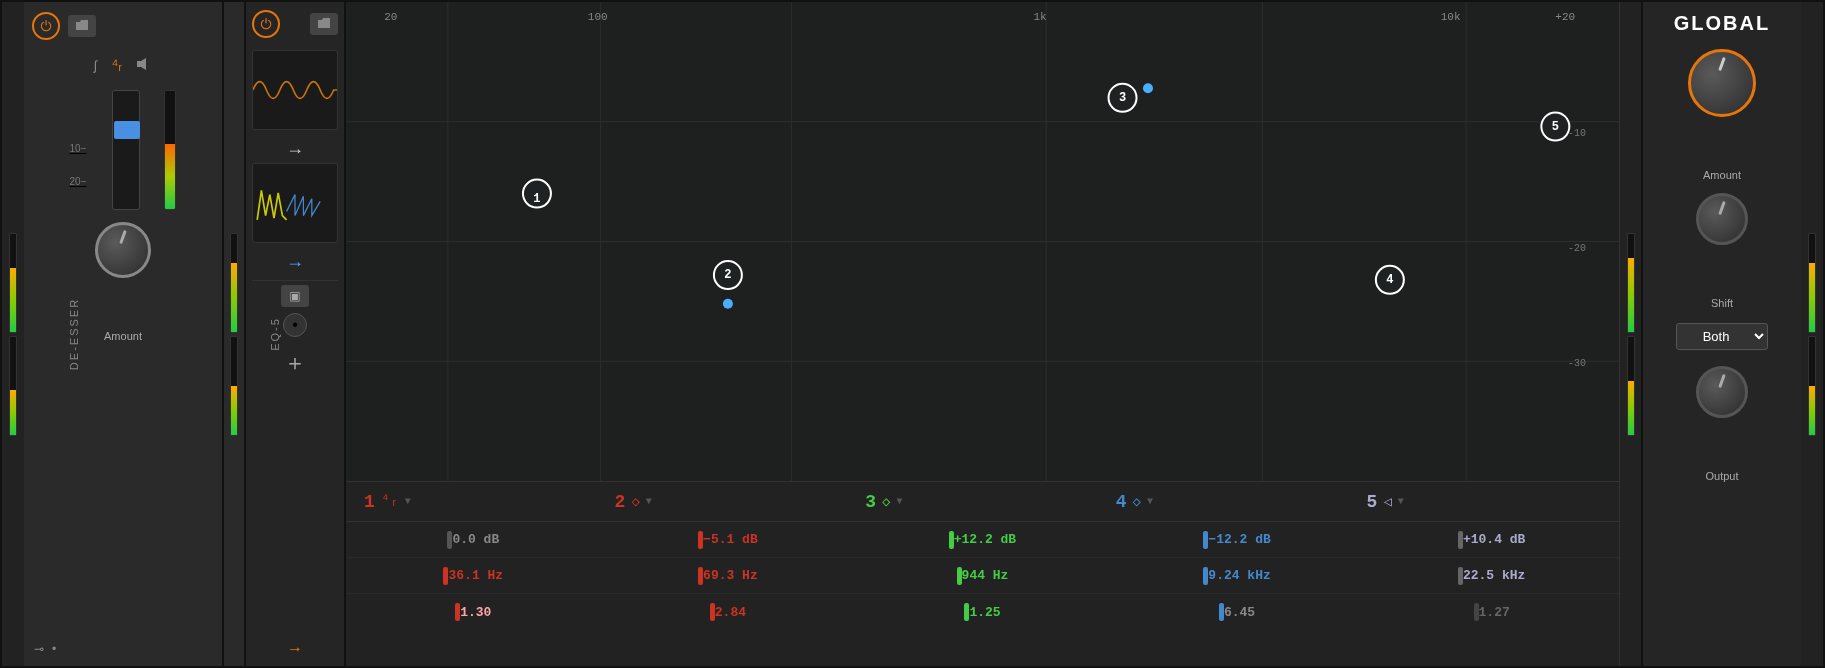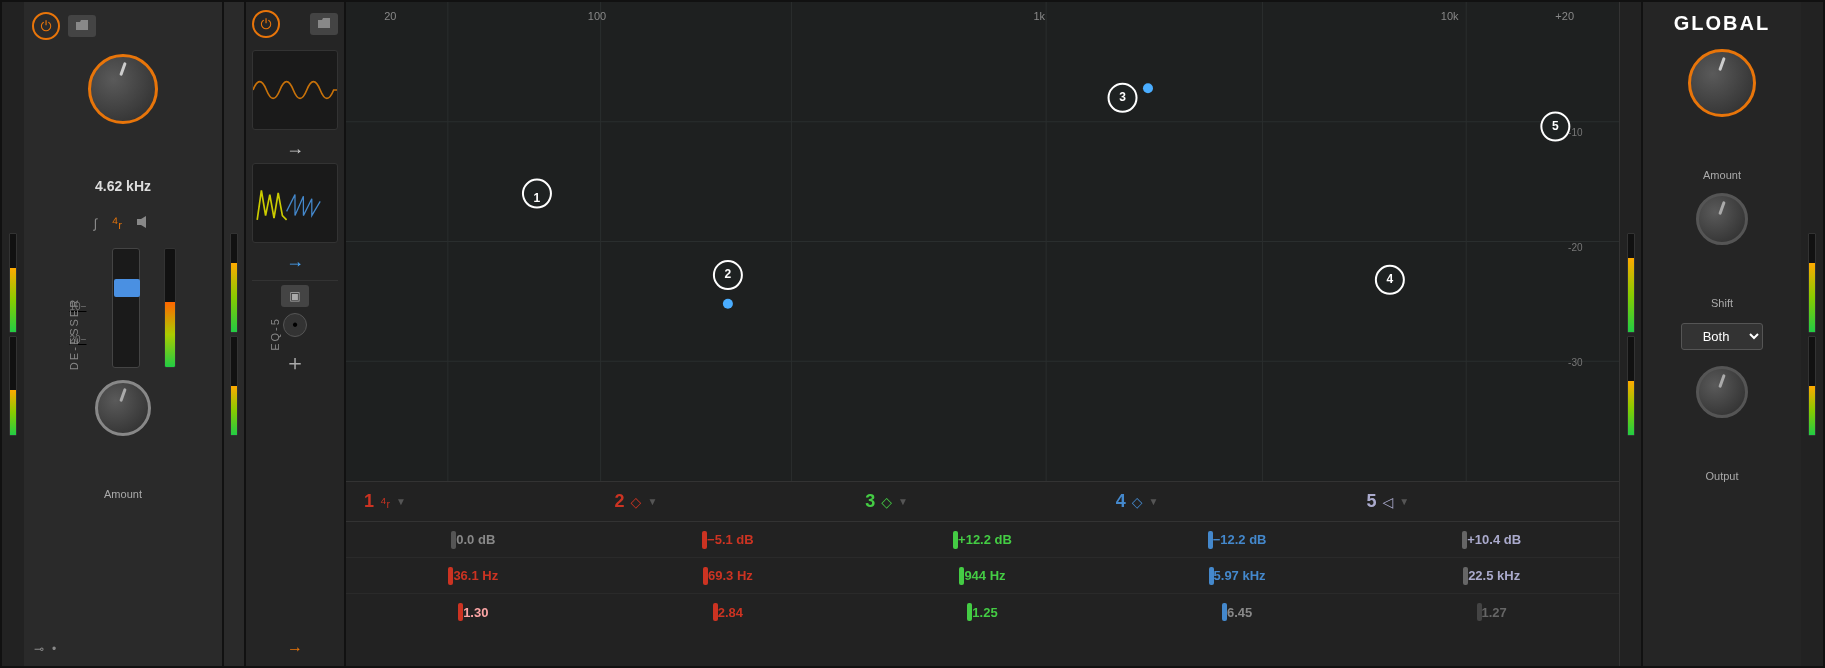"20" .eq-display-section { font-family: none -> Liberation Mono, monospace }
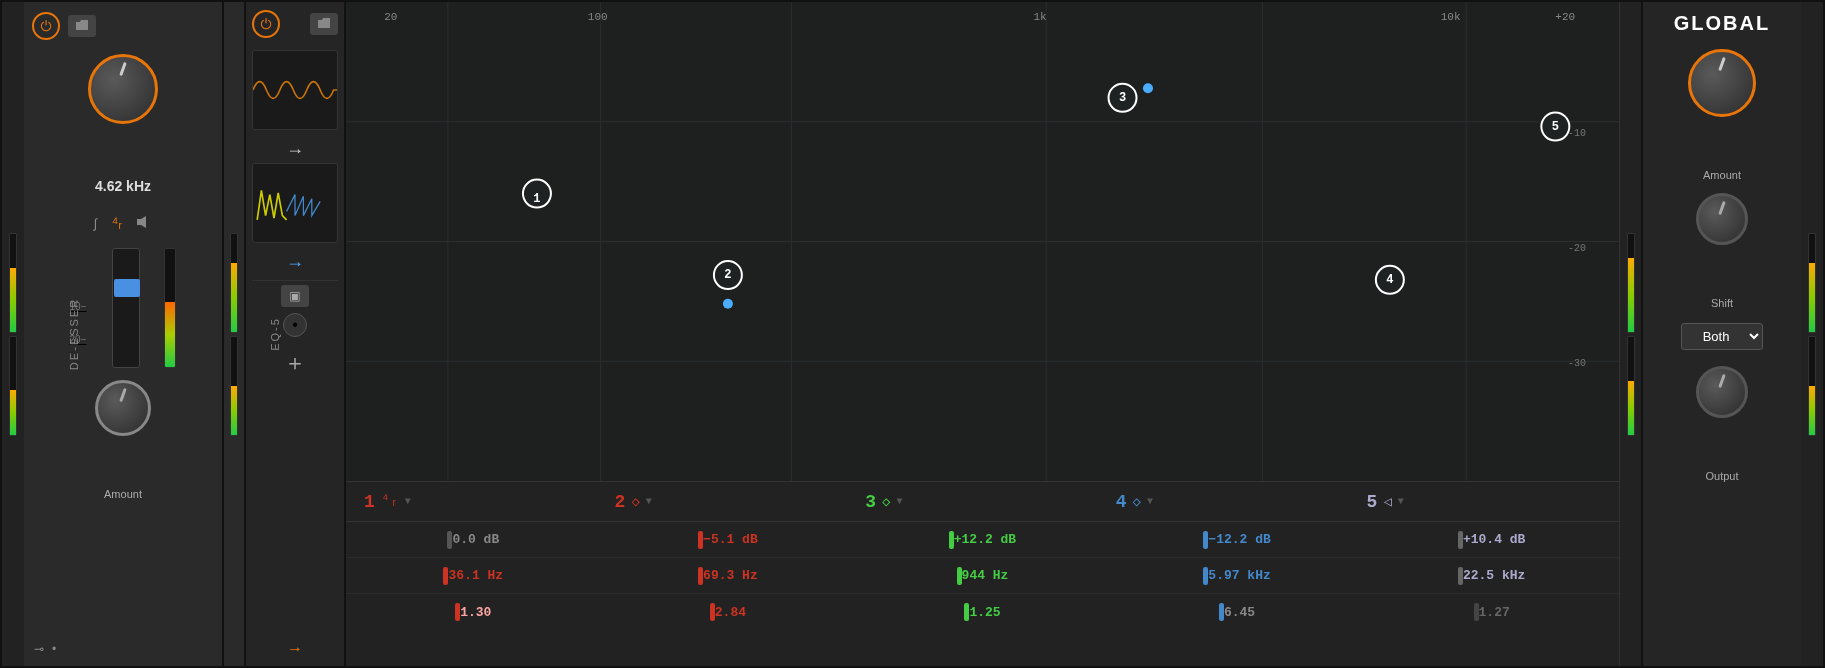"4.62 kHz" div.knob-container { html: <div> <div></div> <div>4.62 kHz</div> </div> -> none }
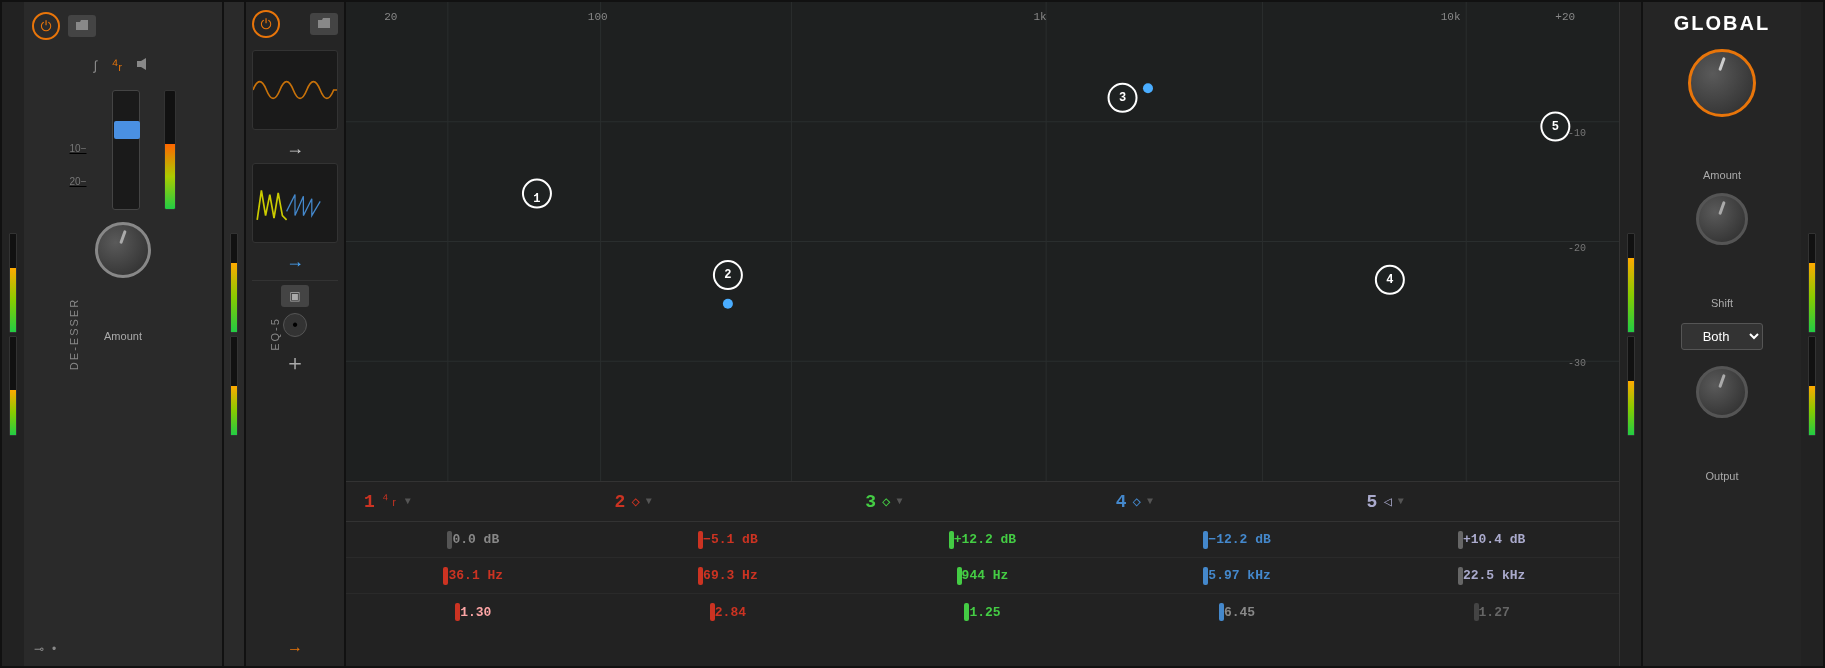"Both" .both-select { width: 82px -> 92px }
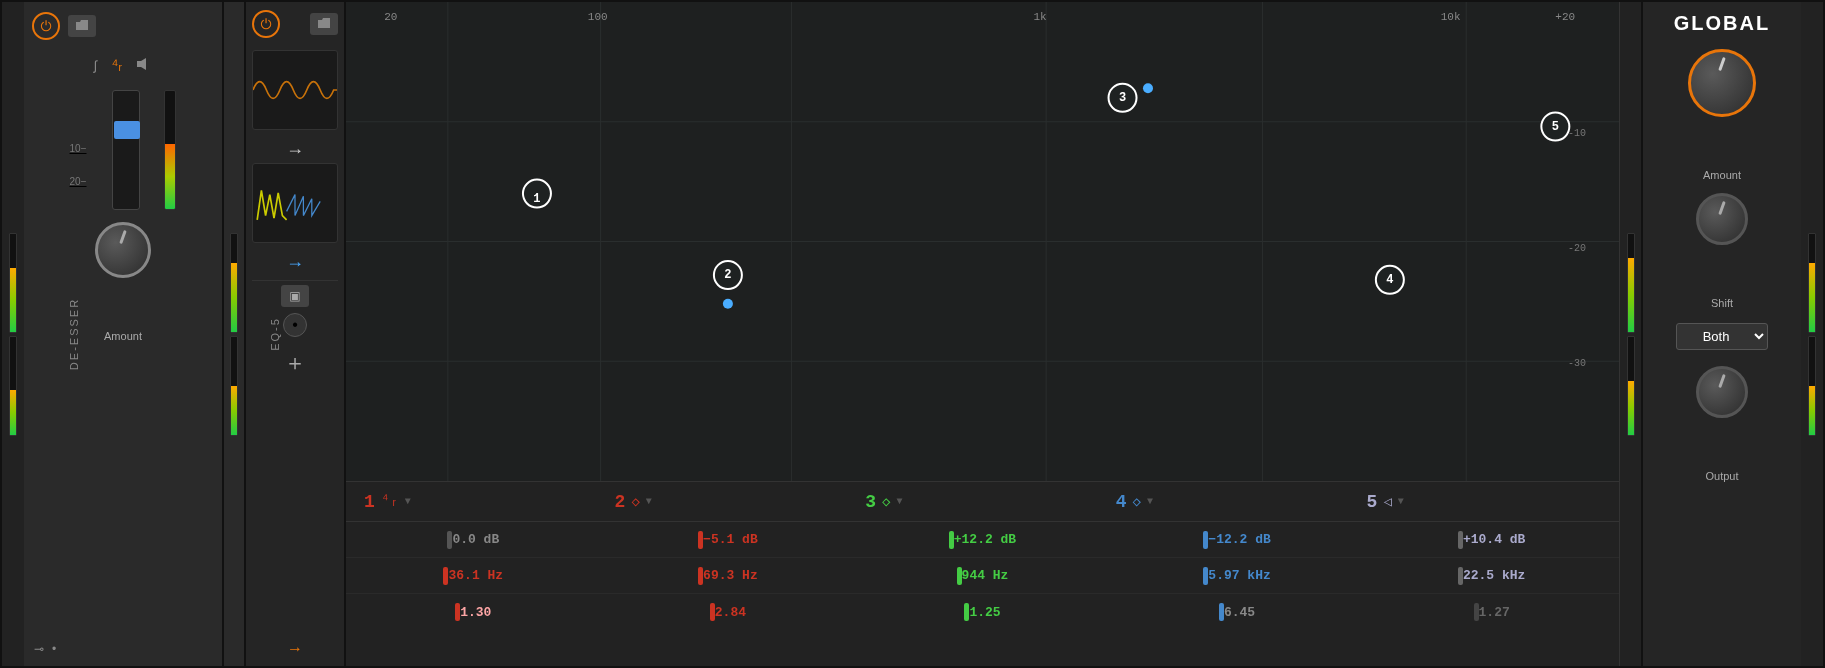"5.97 kHz" span { text: 5.97 -> 9.24 }
